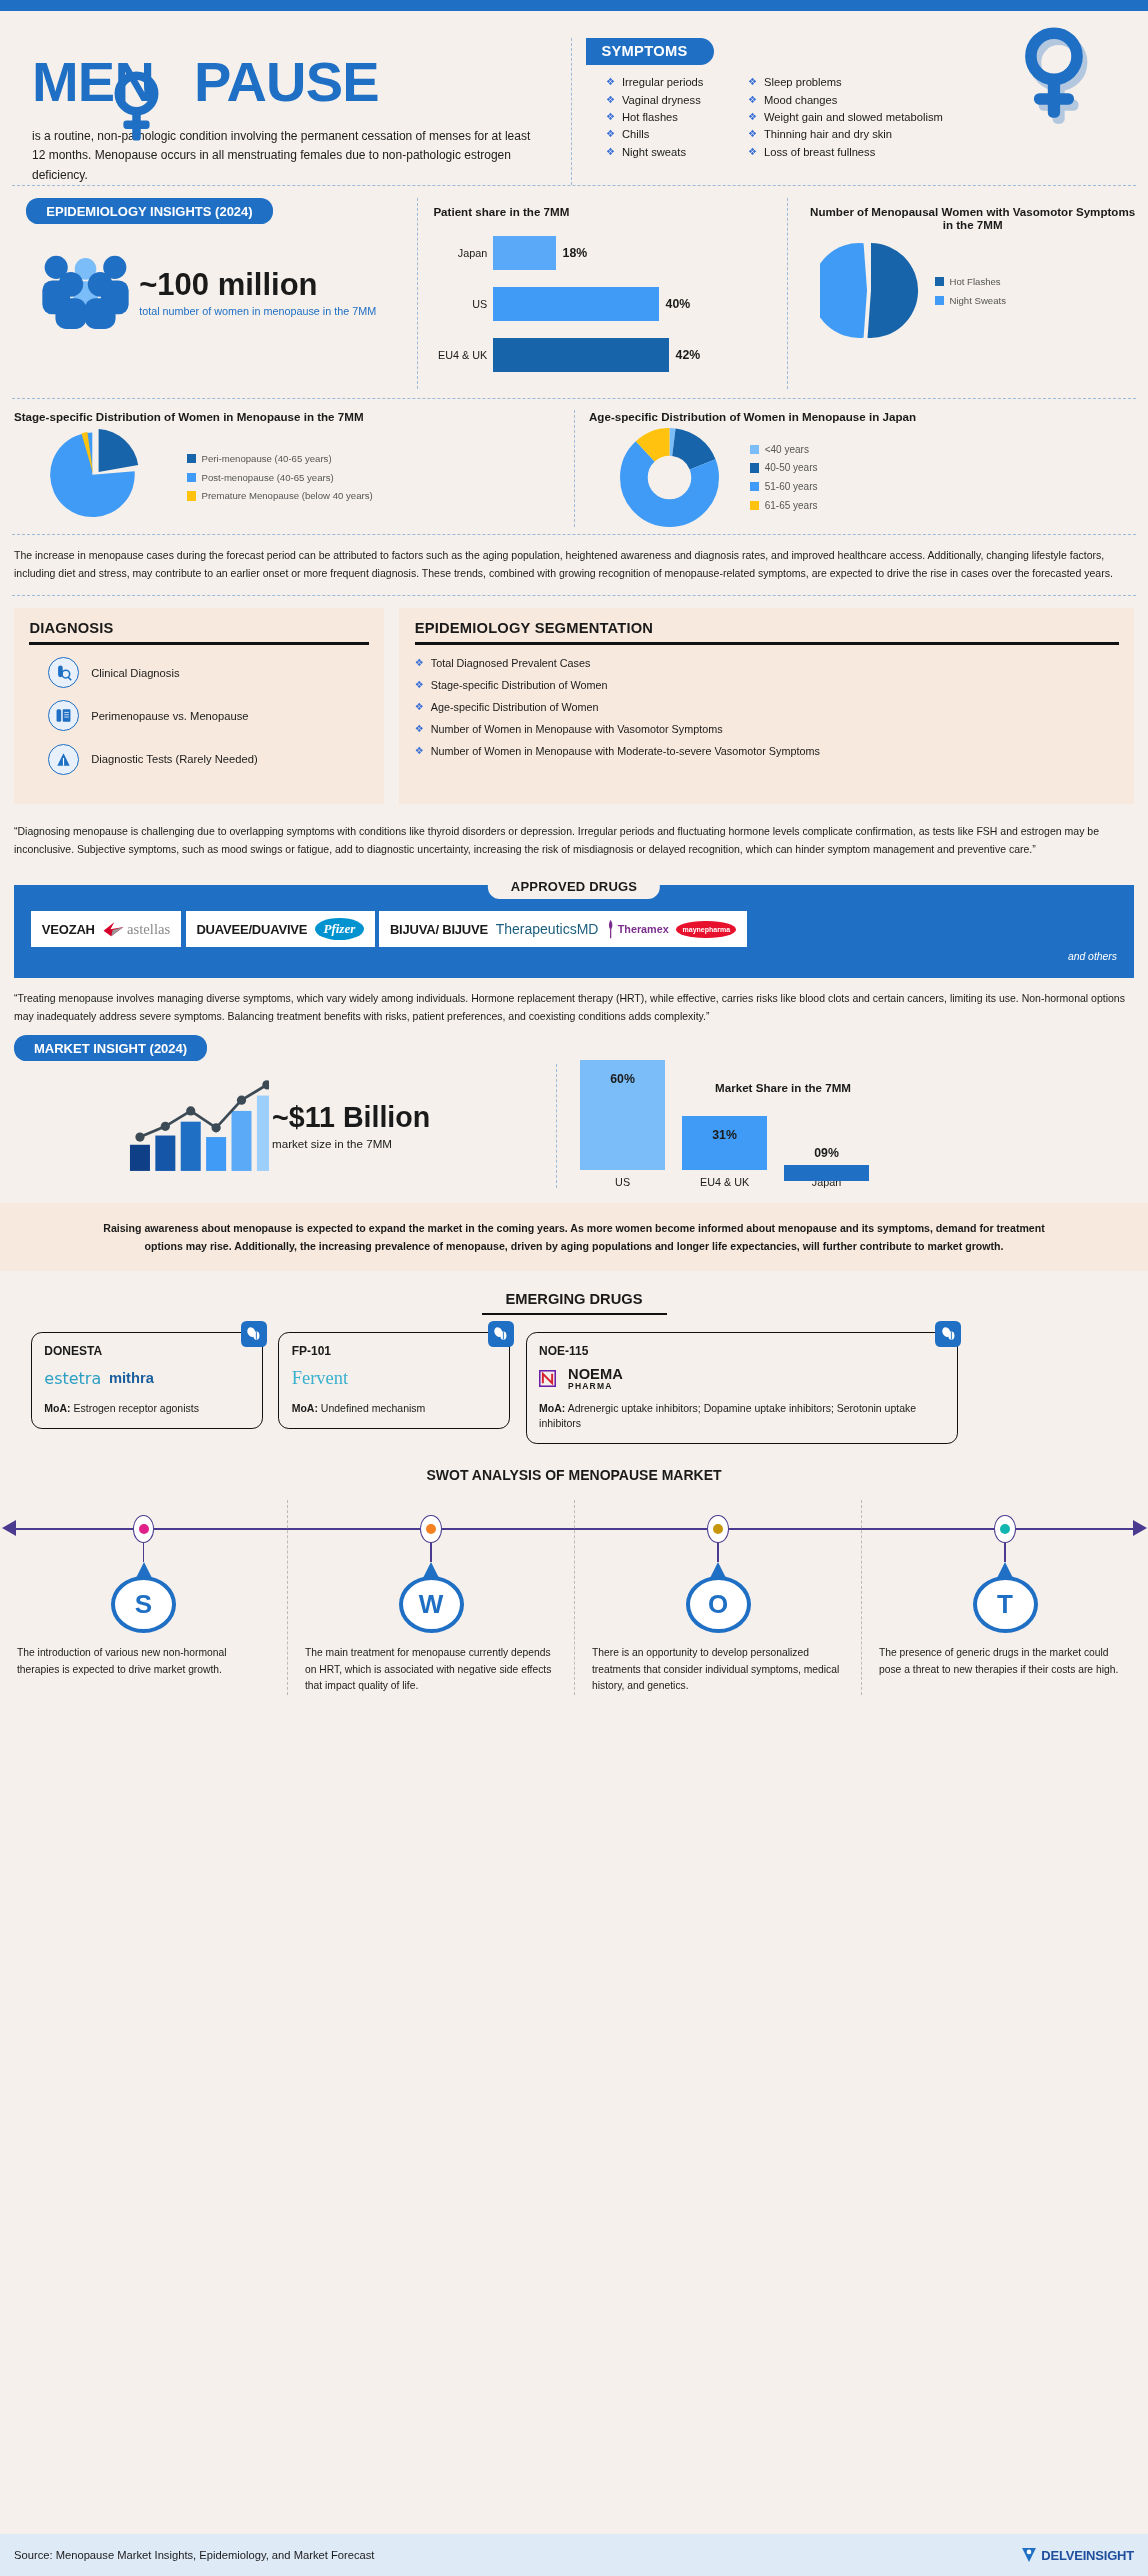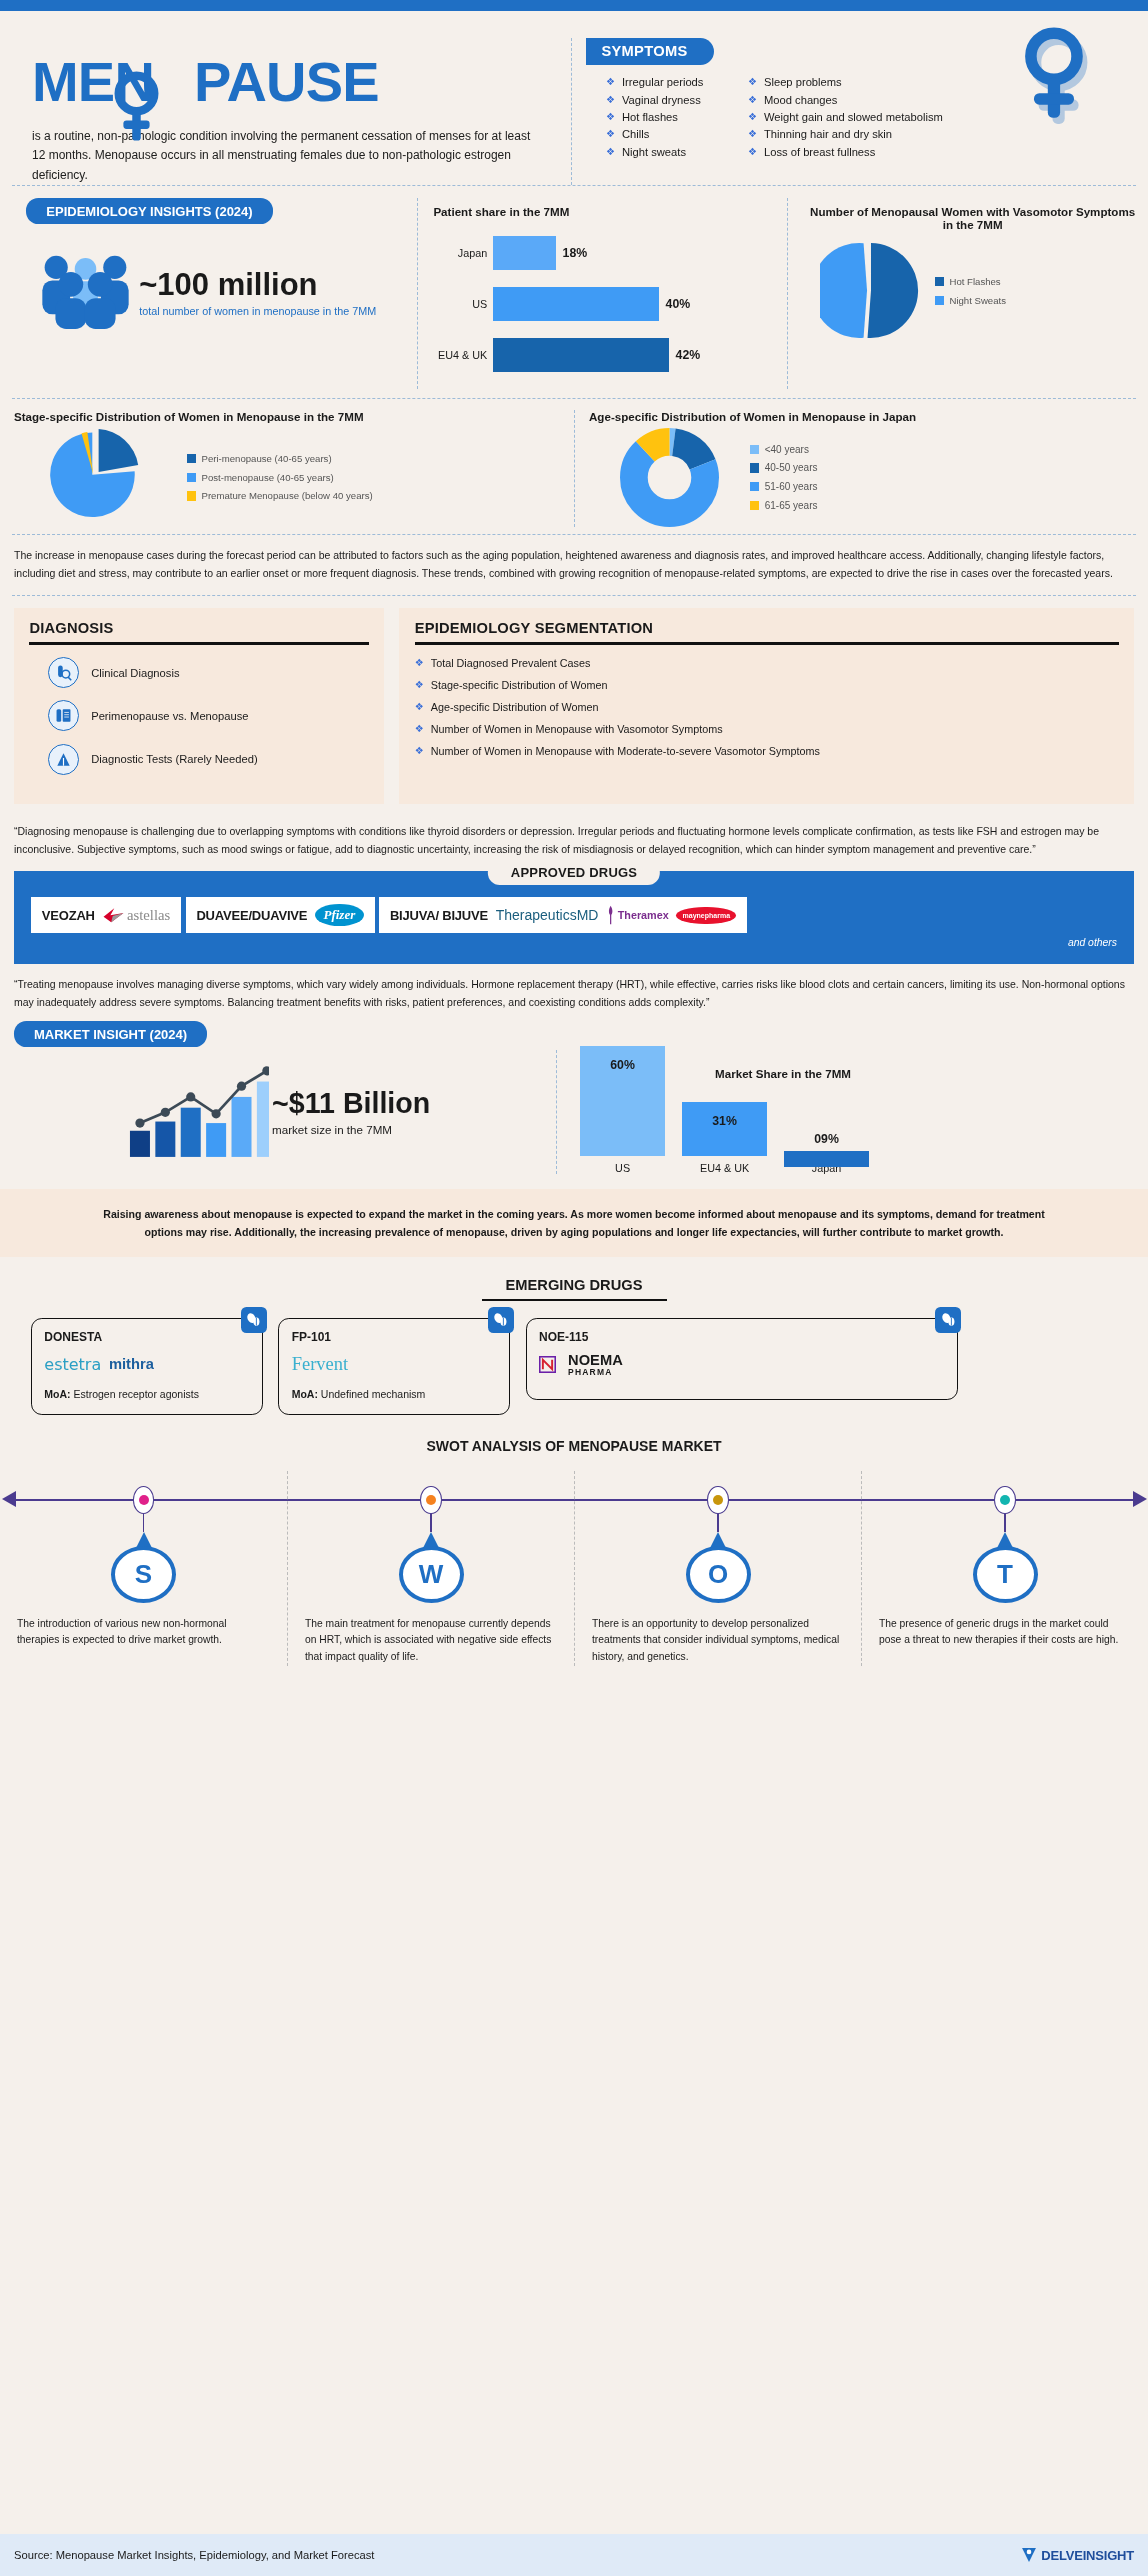"APPROVED DRUGS" .drugs-band { margin: 2px 14px 0 14px -> 16px 14px 0 14px }
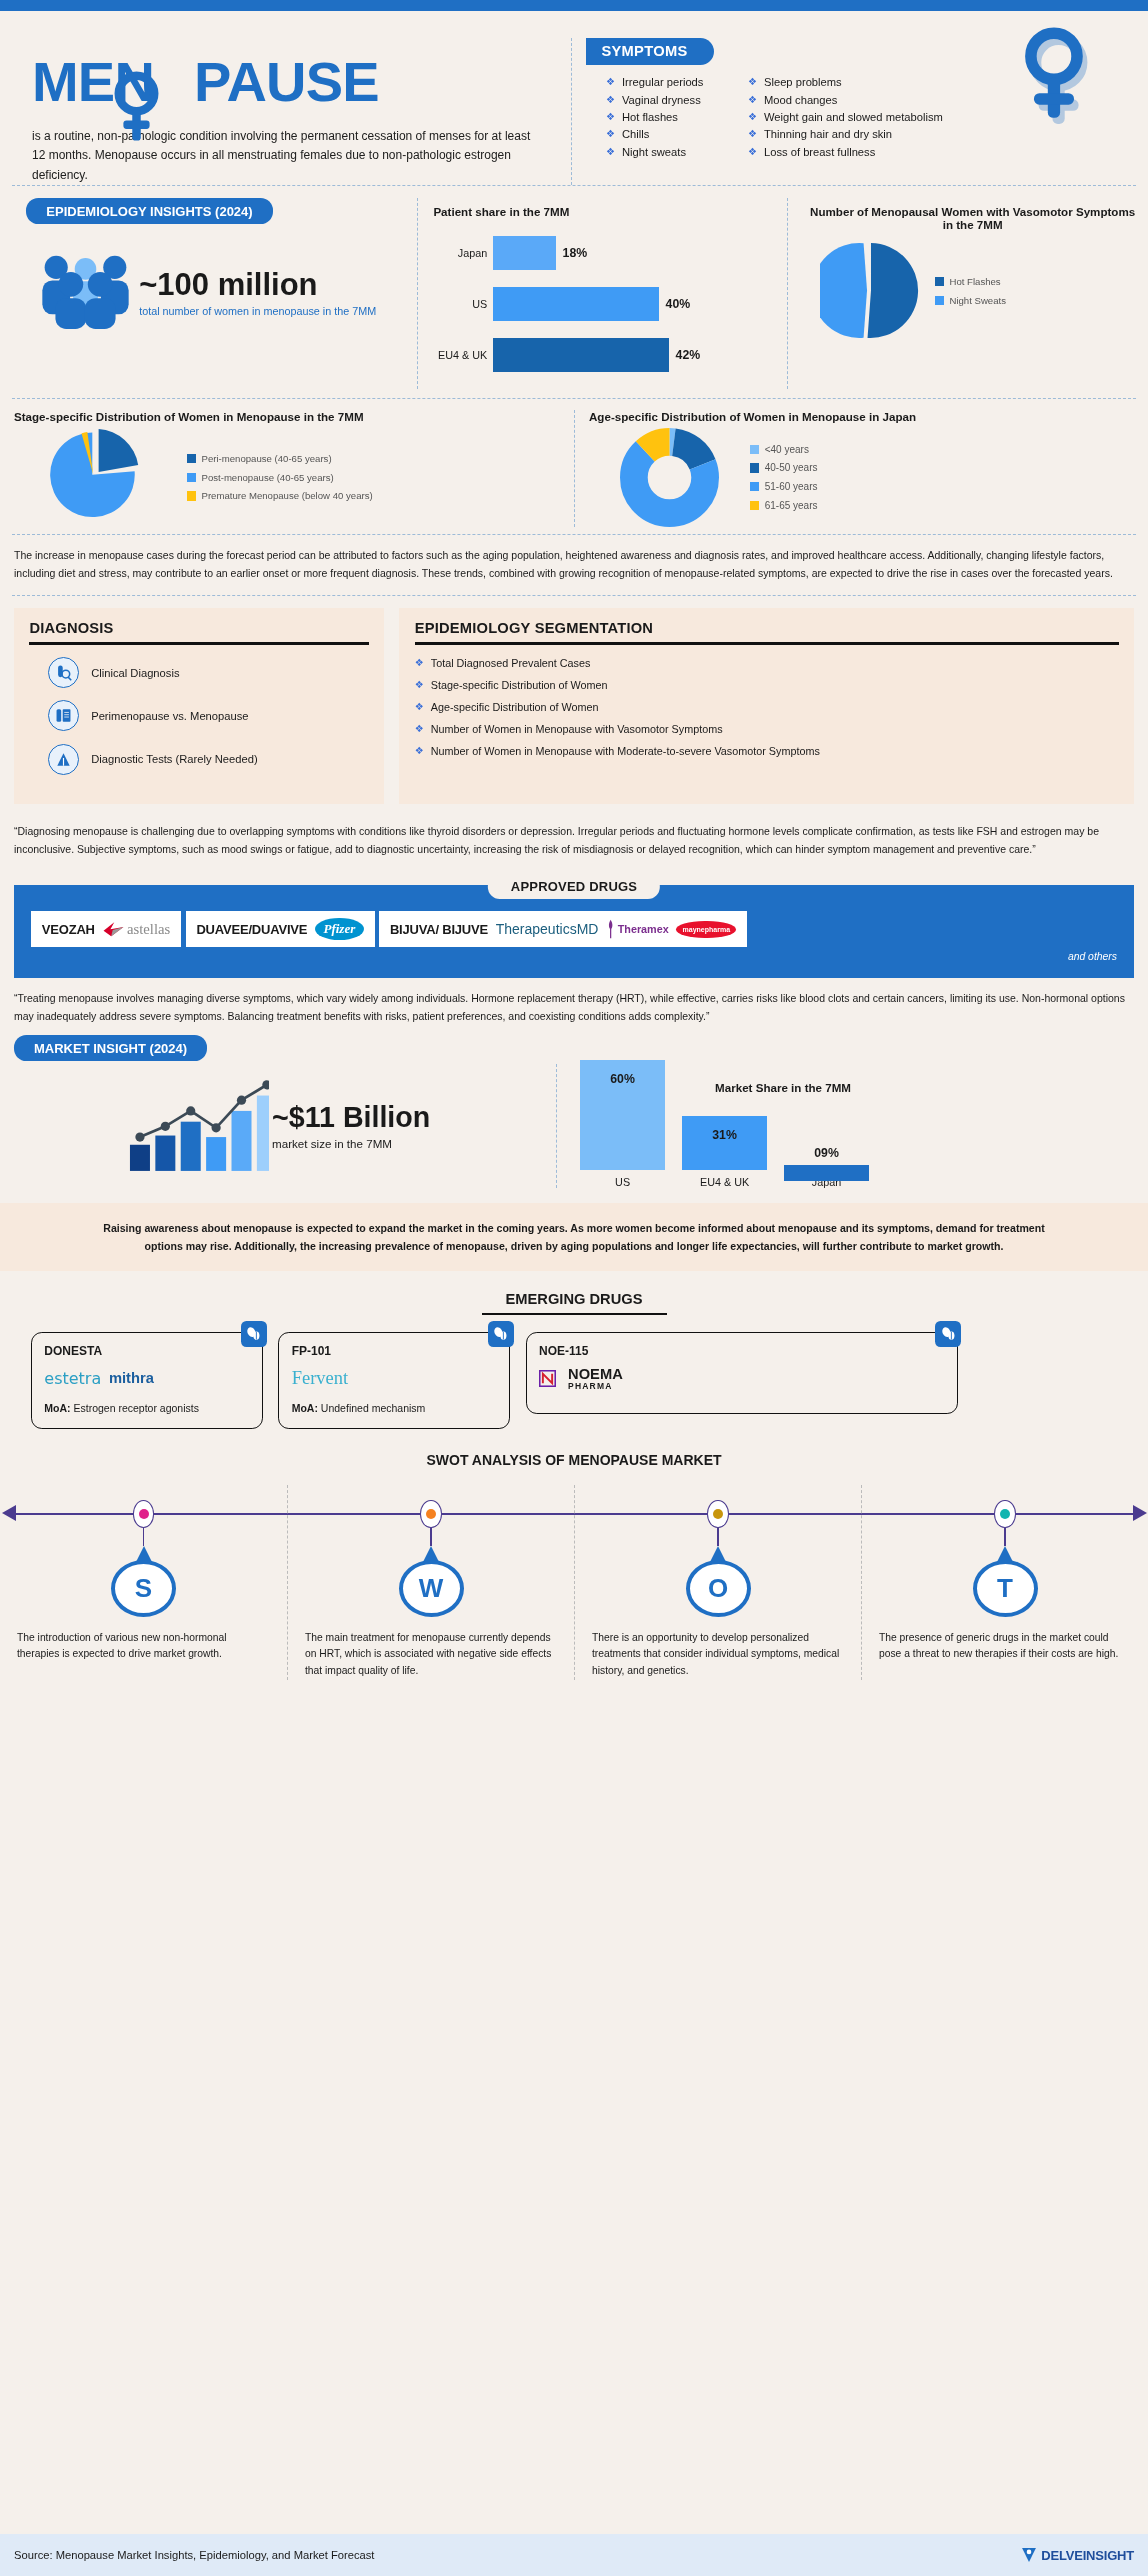"MoA: Adrenergic uptake inhibitors;" div.em-moa { html: none -> <div><b>MoA:</b> <span>Adrenergic uptake inhibitors; Dopamine uptake inhibitors; Serotonin uptake inhibitors</span></div> }
